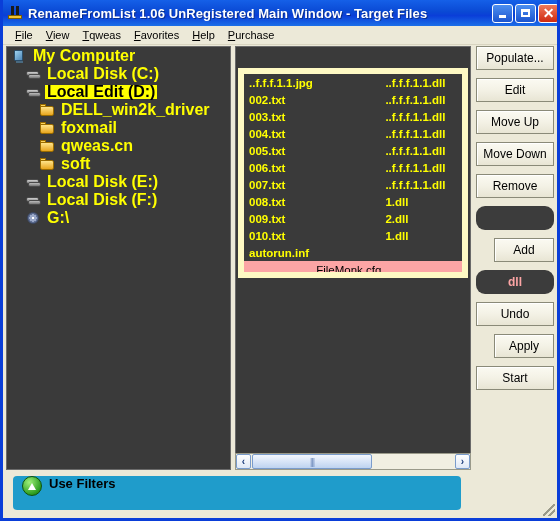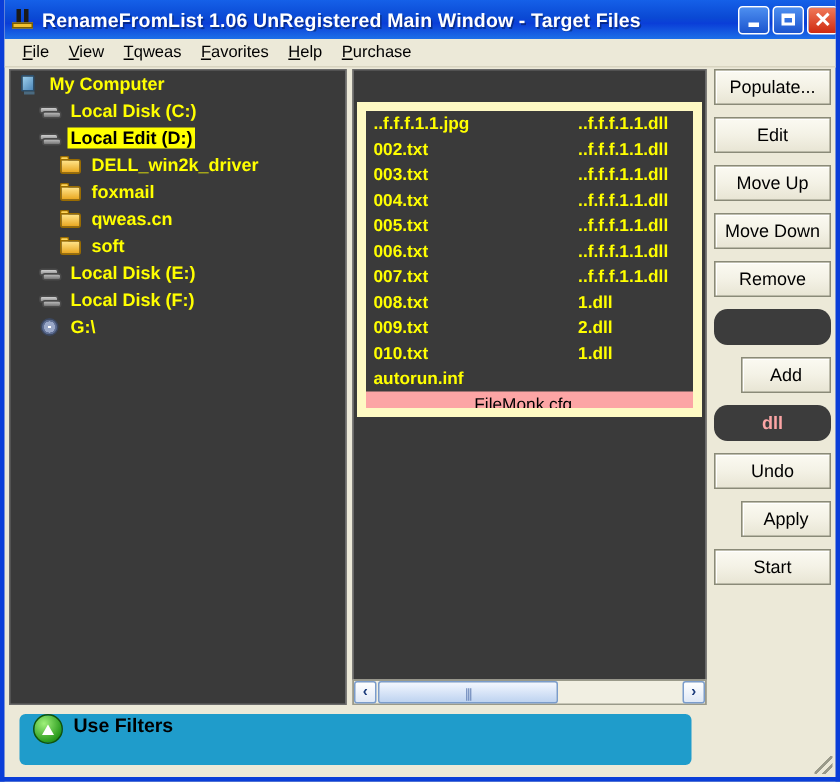"My Computer" .treelabel { font-size: 12px -> 16px }
